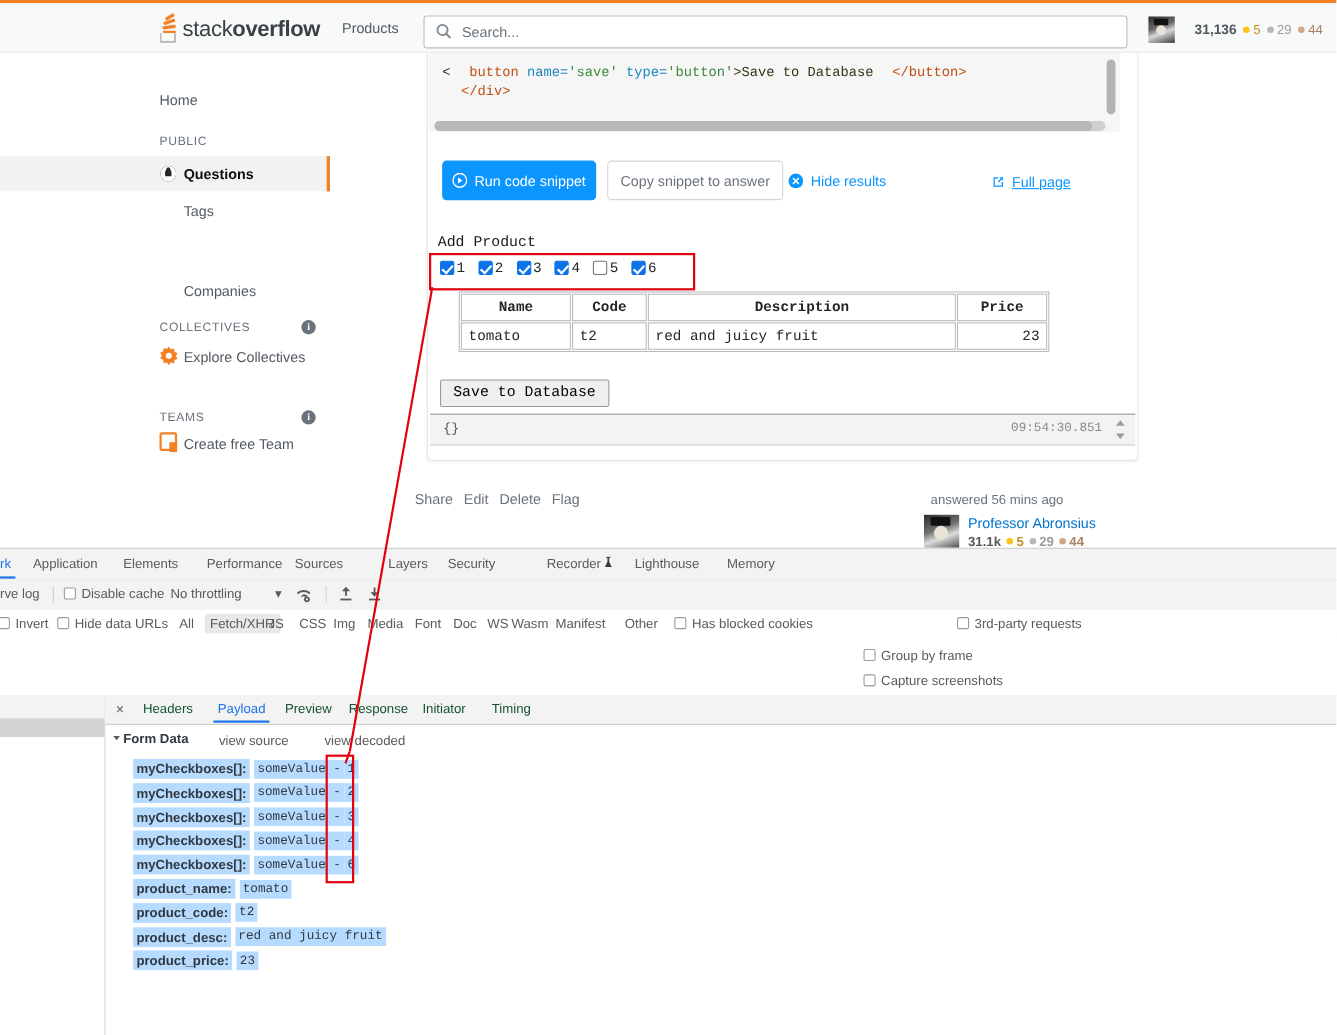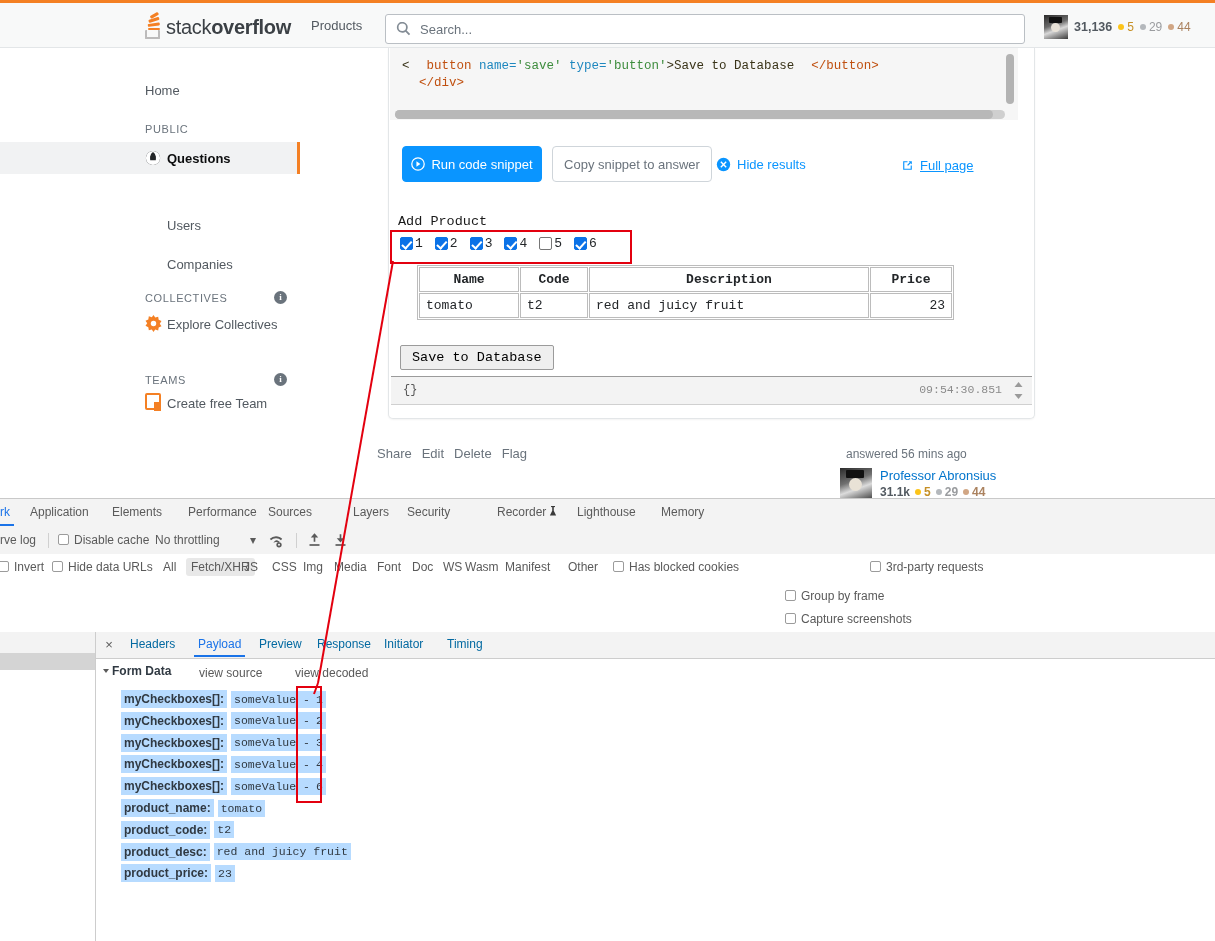"31,136" #rep { margin-left: none -> 12px }
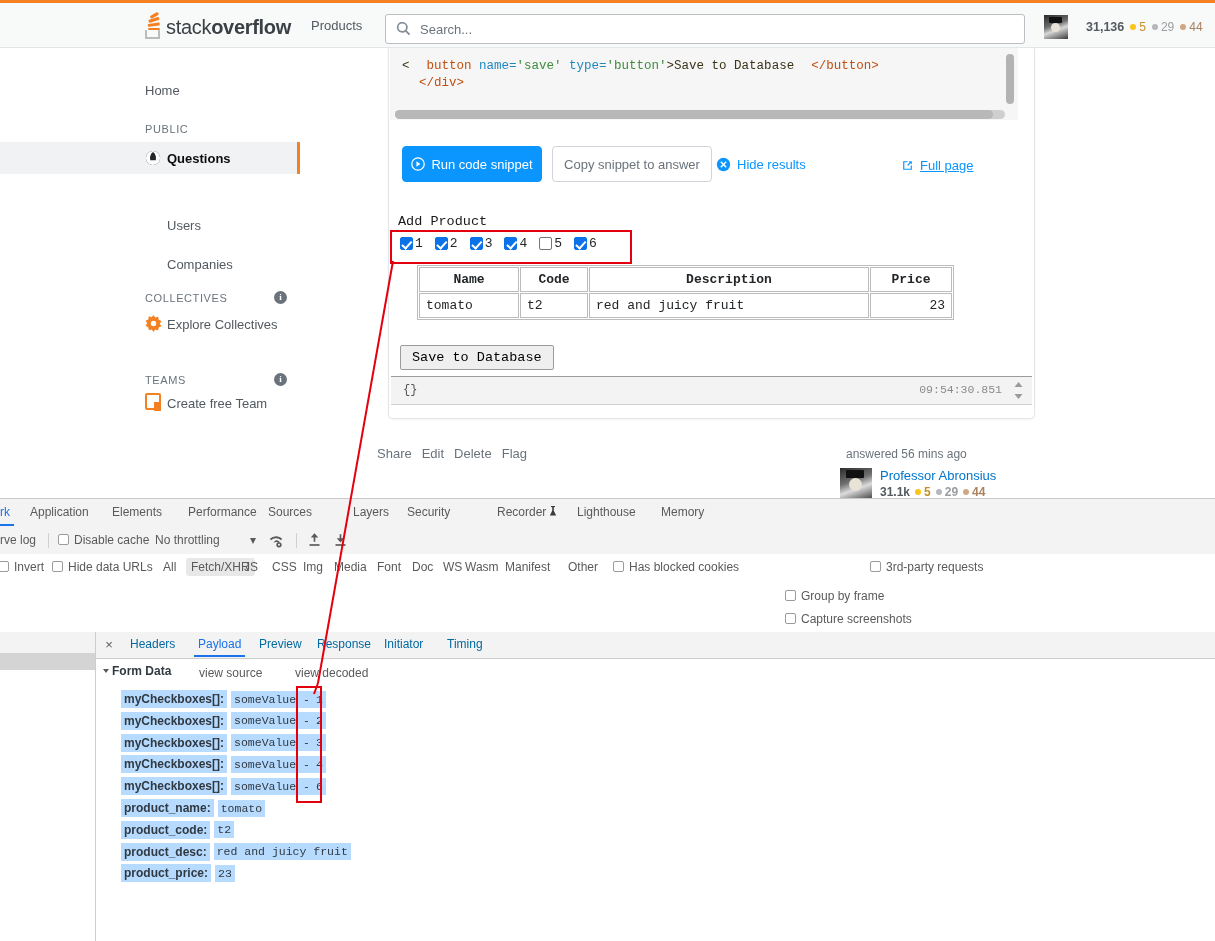"Tags" div.nav-item { html: none -> <div> <span>Tags</span> </div> }
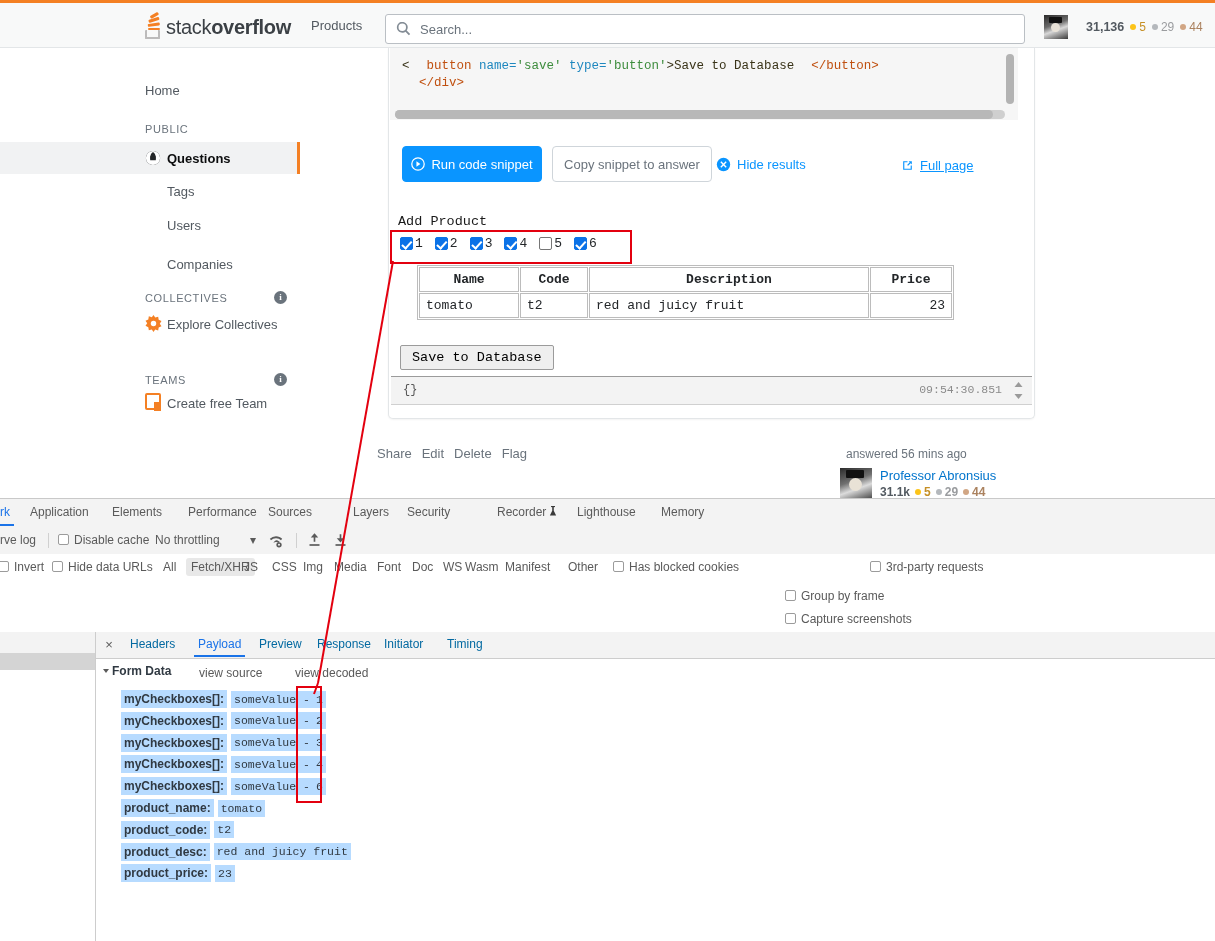"Users" div.nav-item { html: <div> <span>Users</span> </div> -> none }
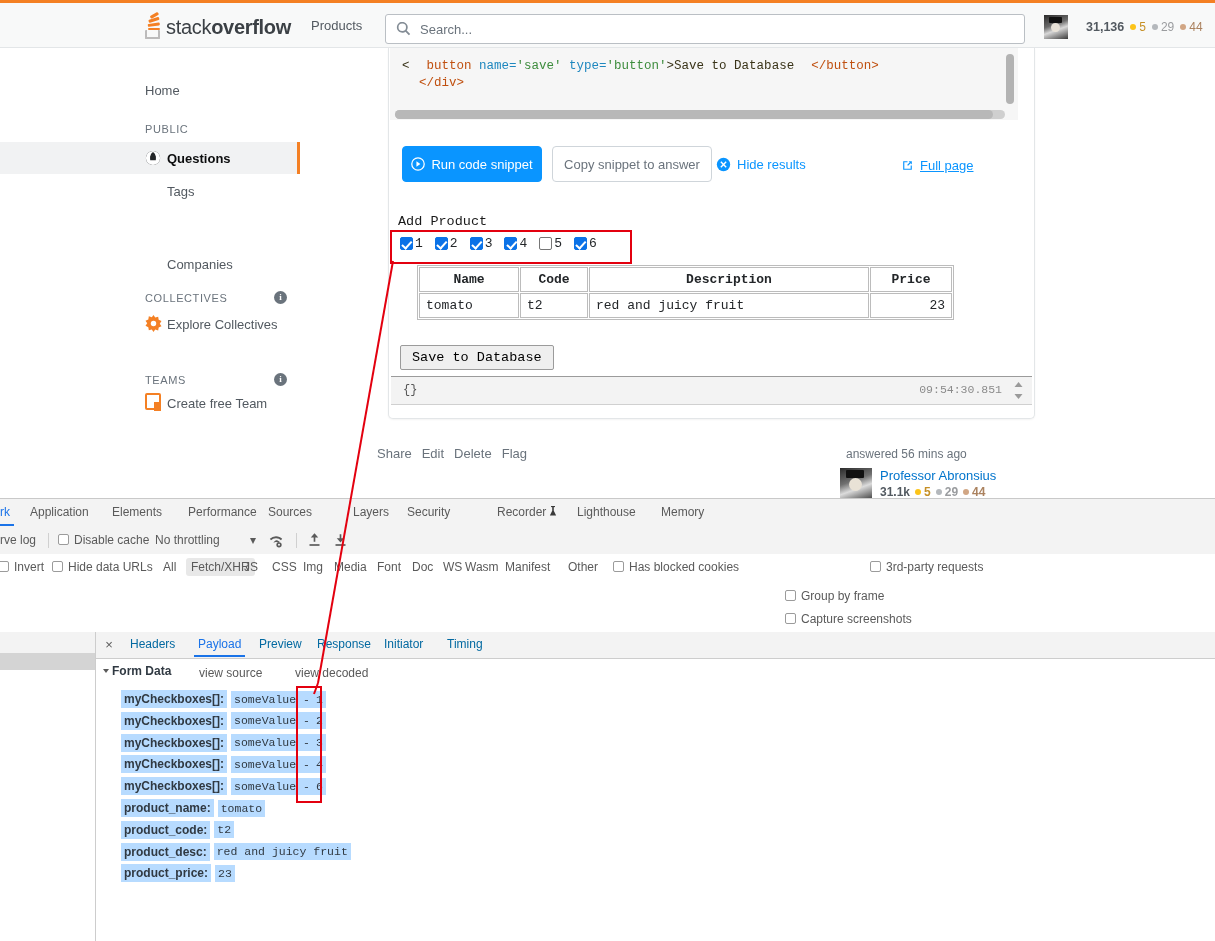"Headers" .dtab { color: #0369a1 -> #14532d }
